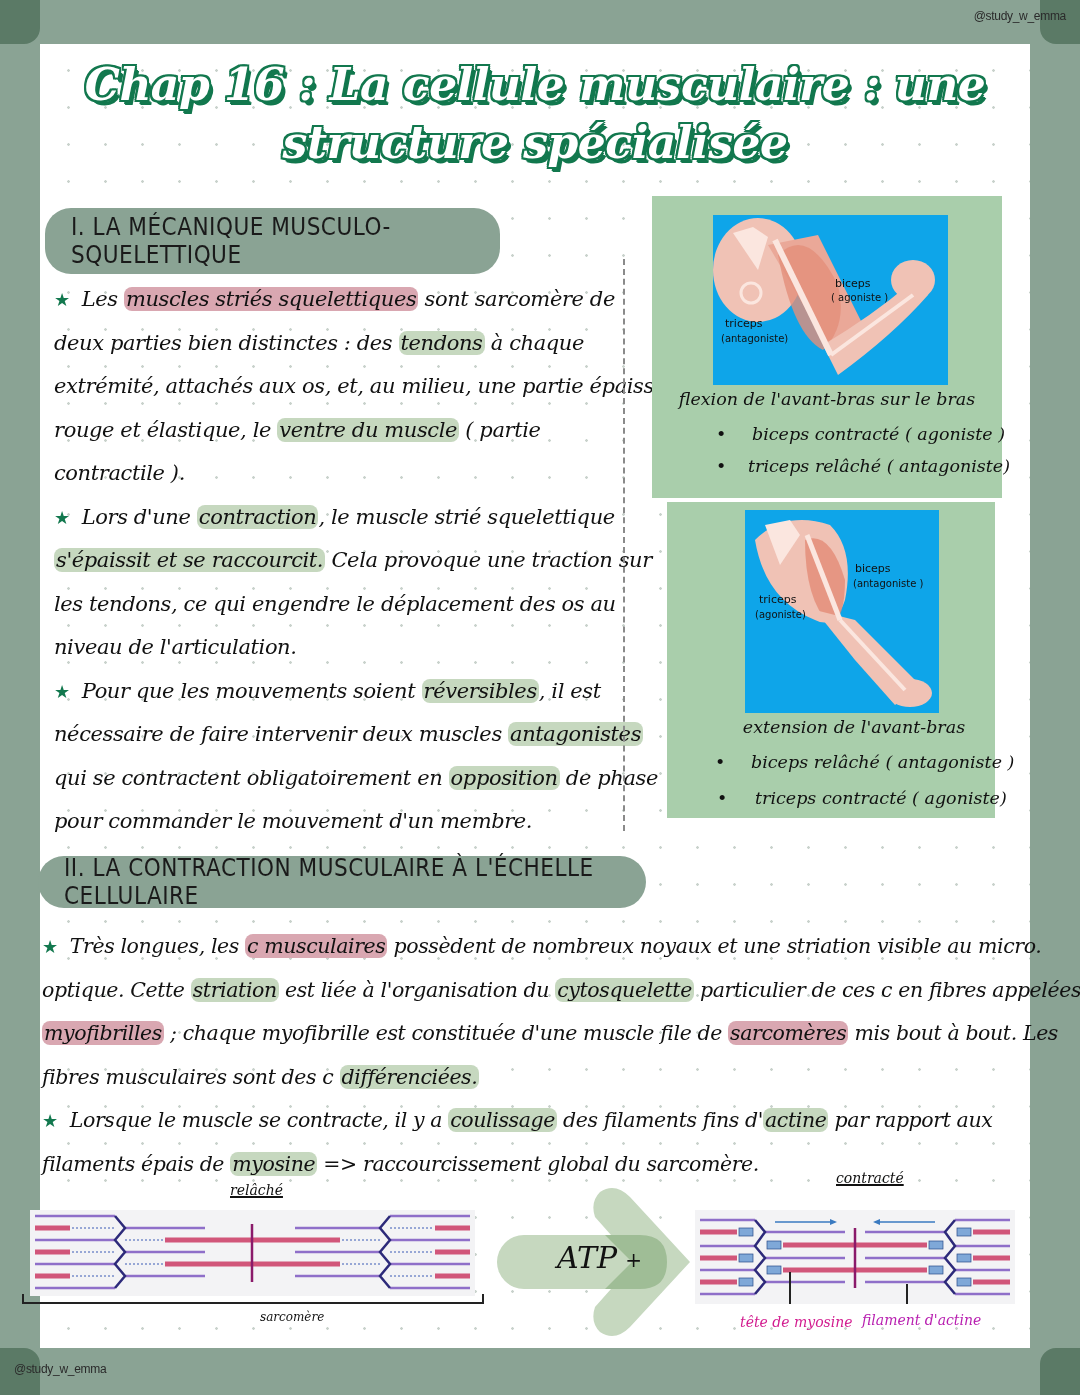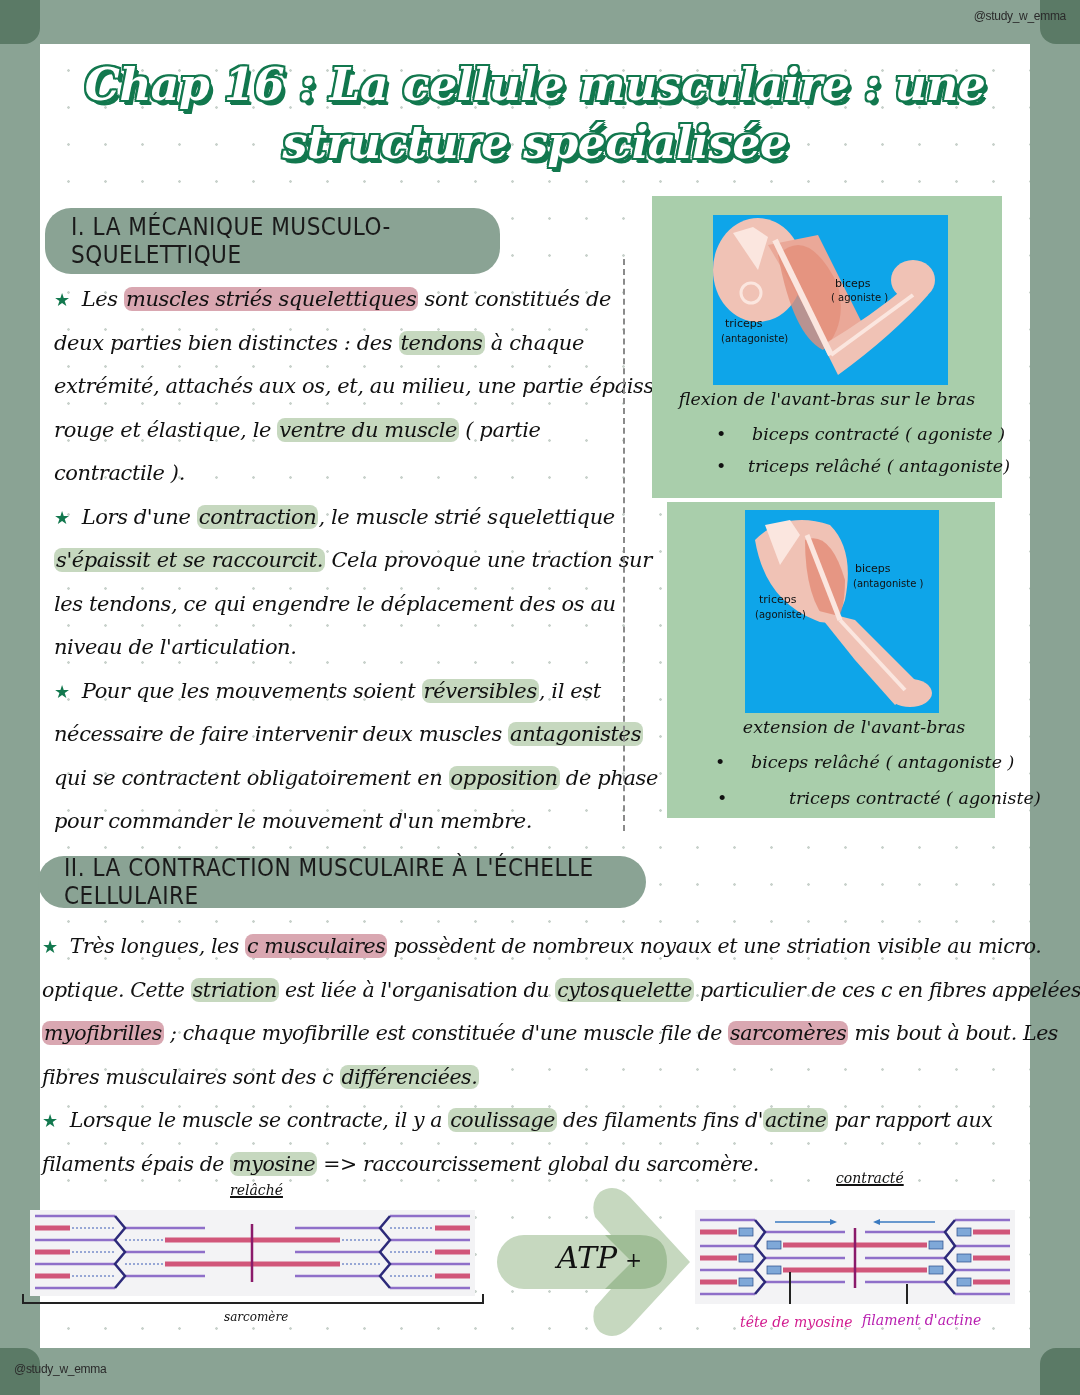"sont constitués de" span { text: constitués -> sarcomère }
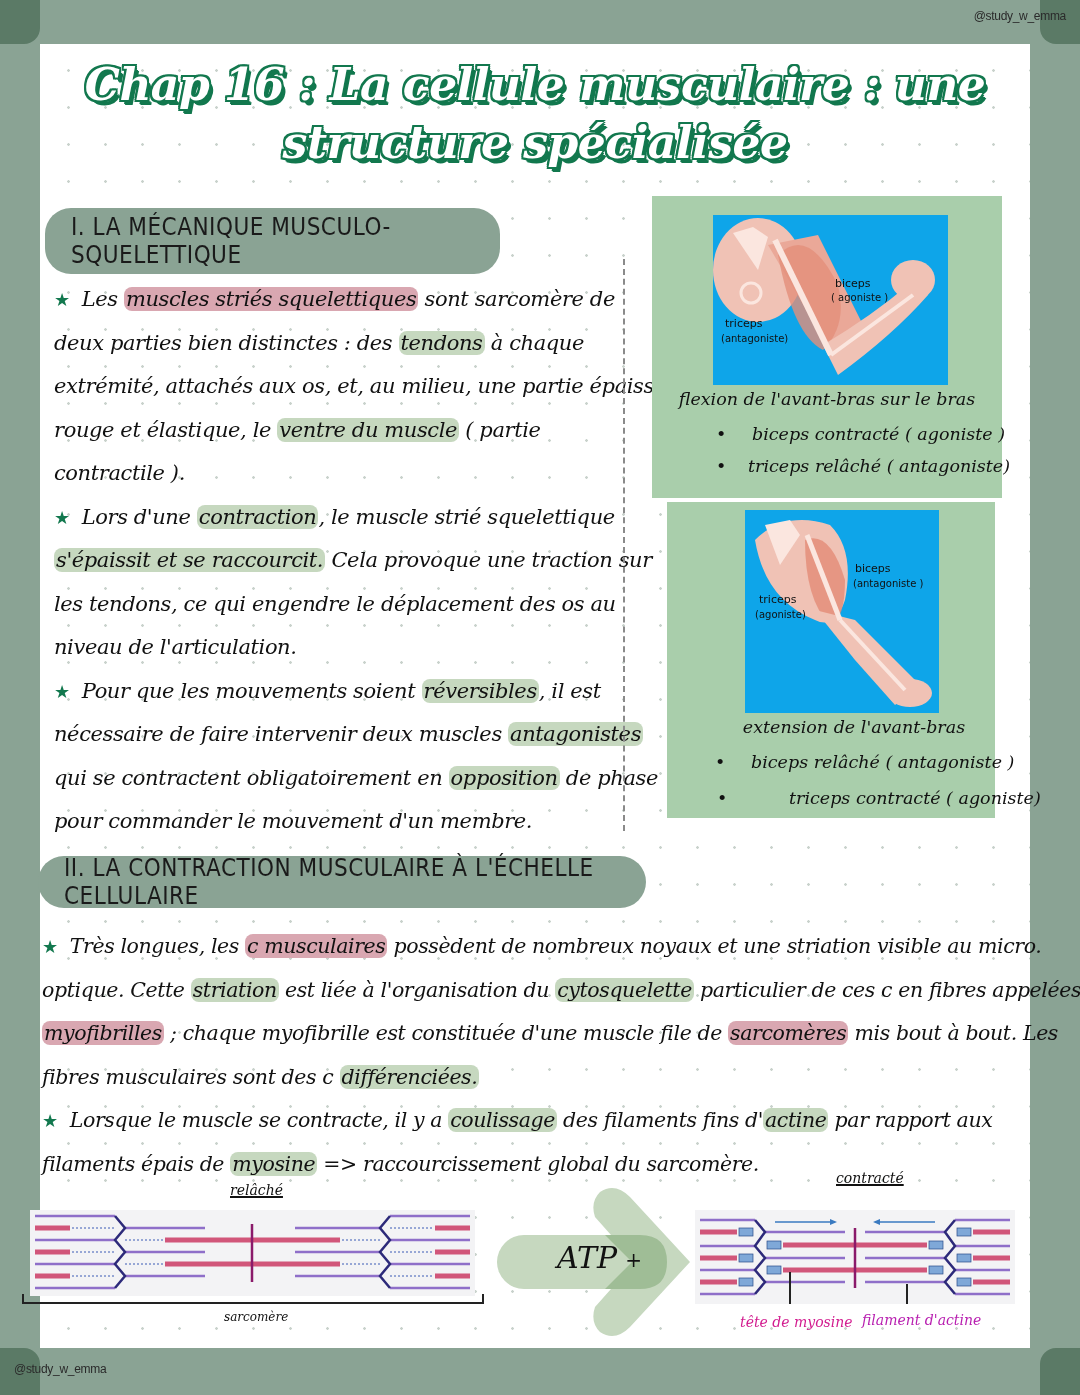"triceps contracté ( agoniste)" span.b { margin-left: 34px -> none }
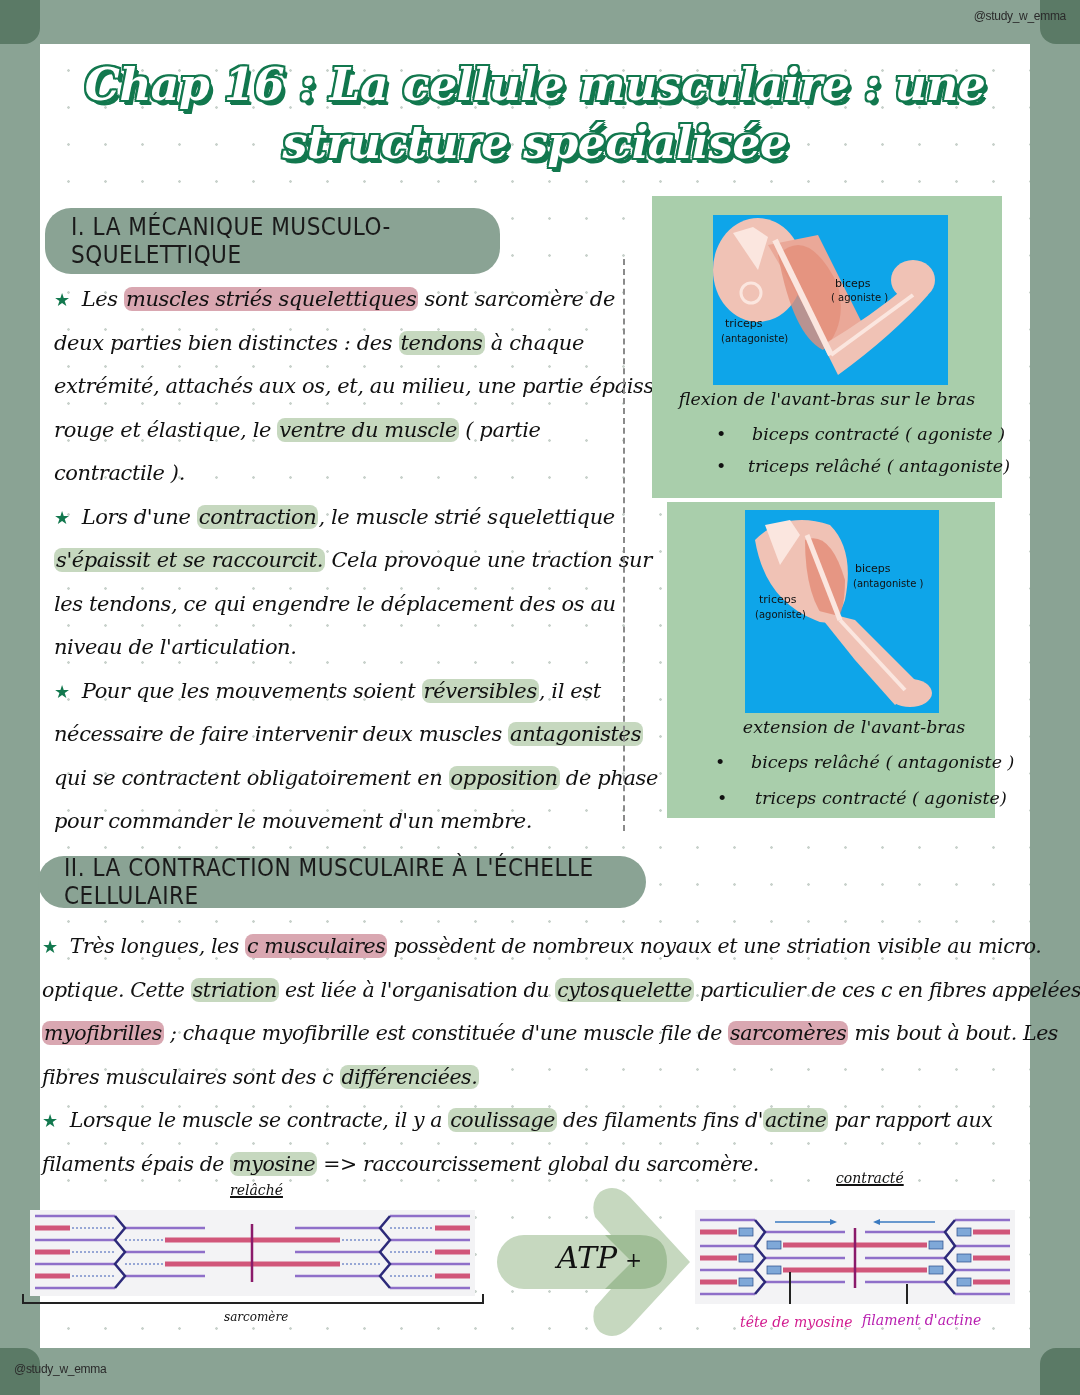"sarcomère" .small-label { margin-left: none -> 36px }
